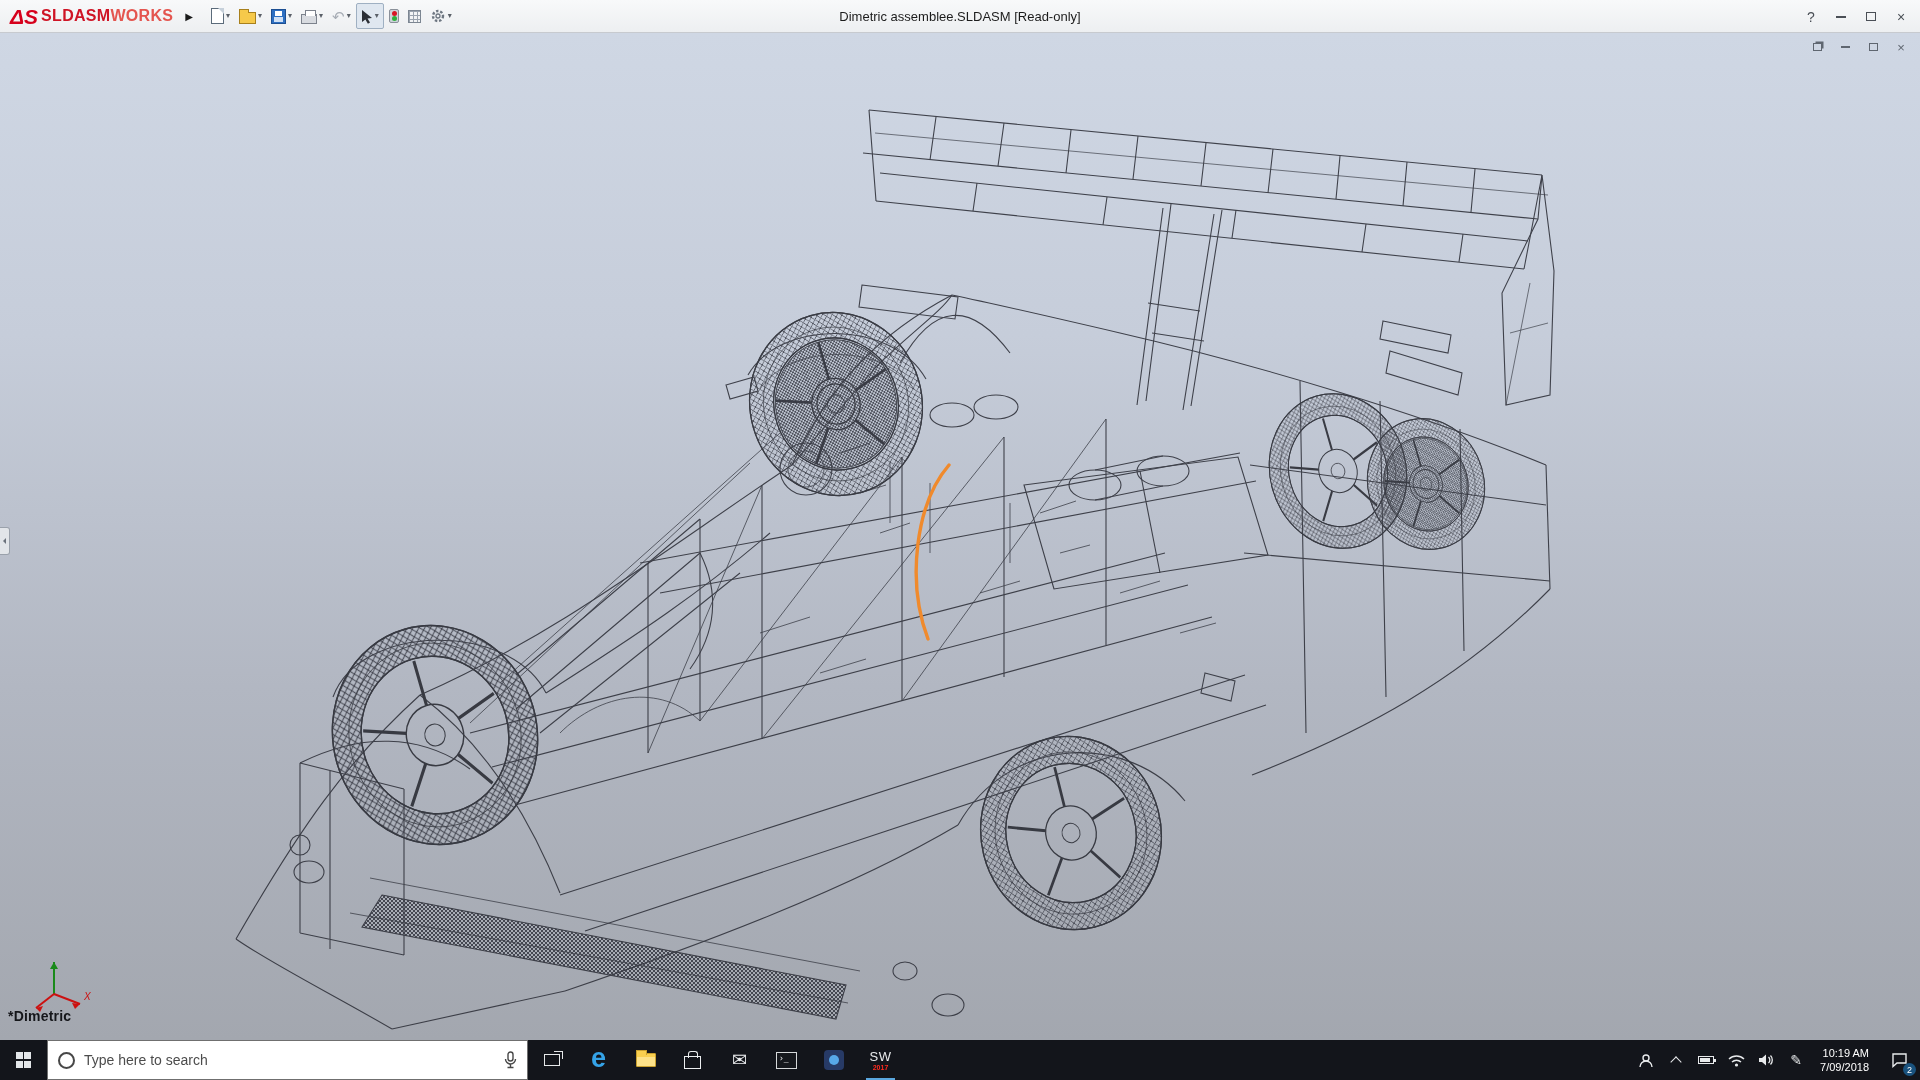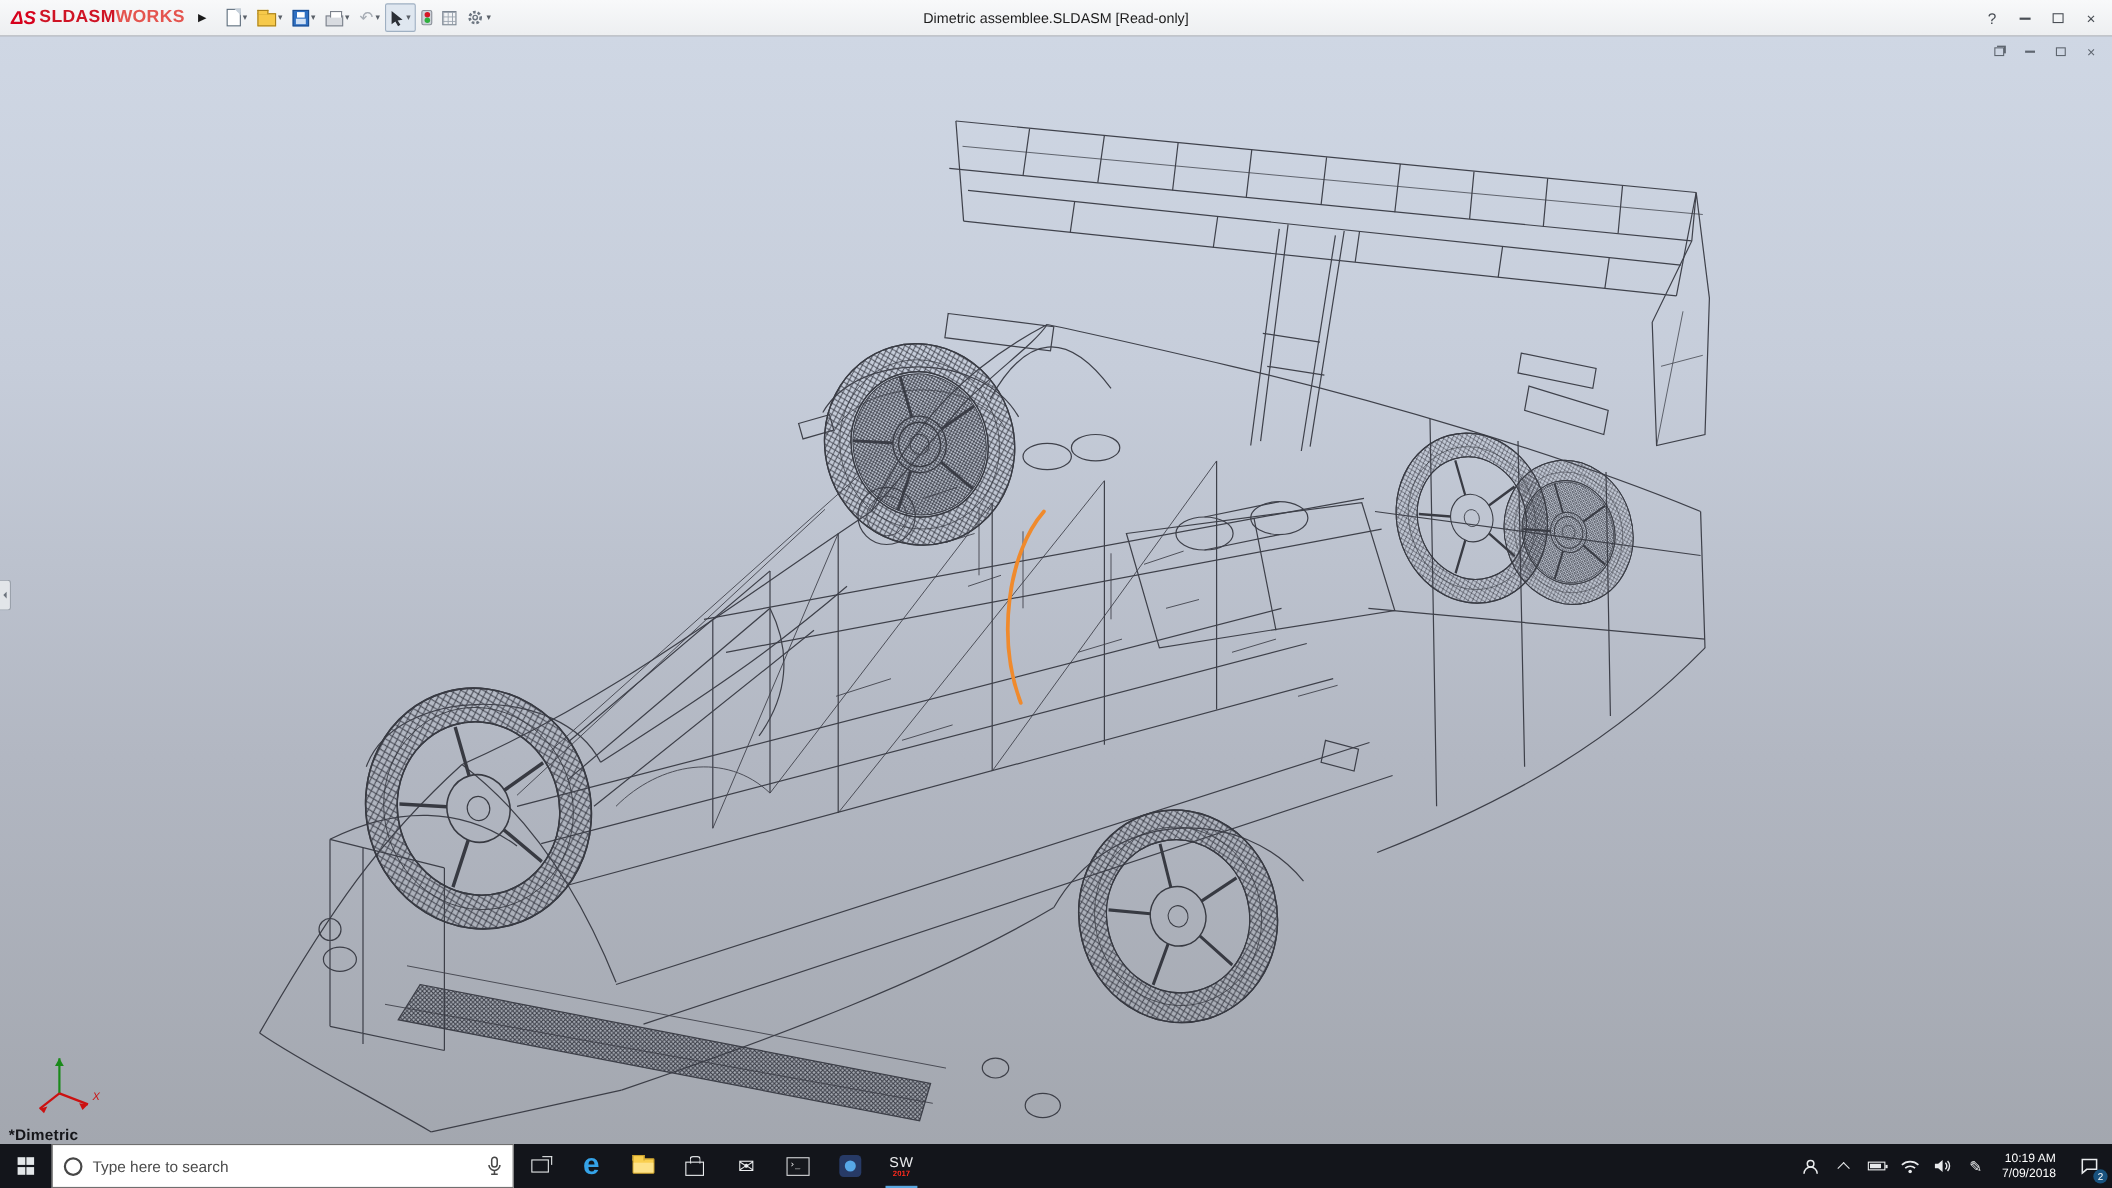"ΔS" .ds-mark { font-size: 17px -> 21px }
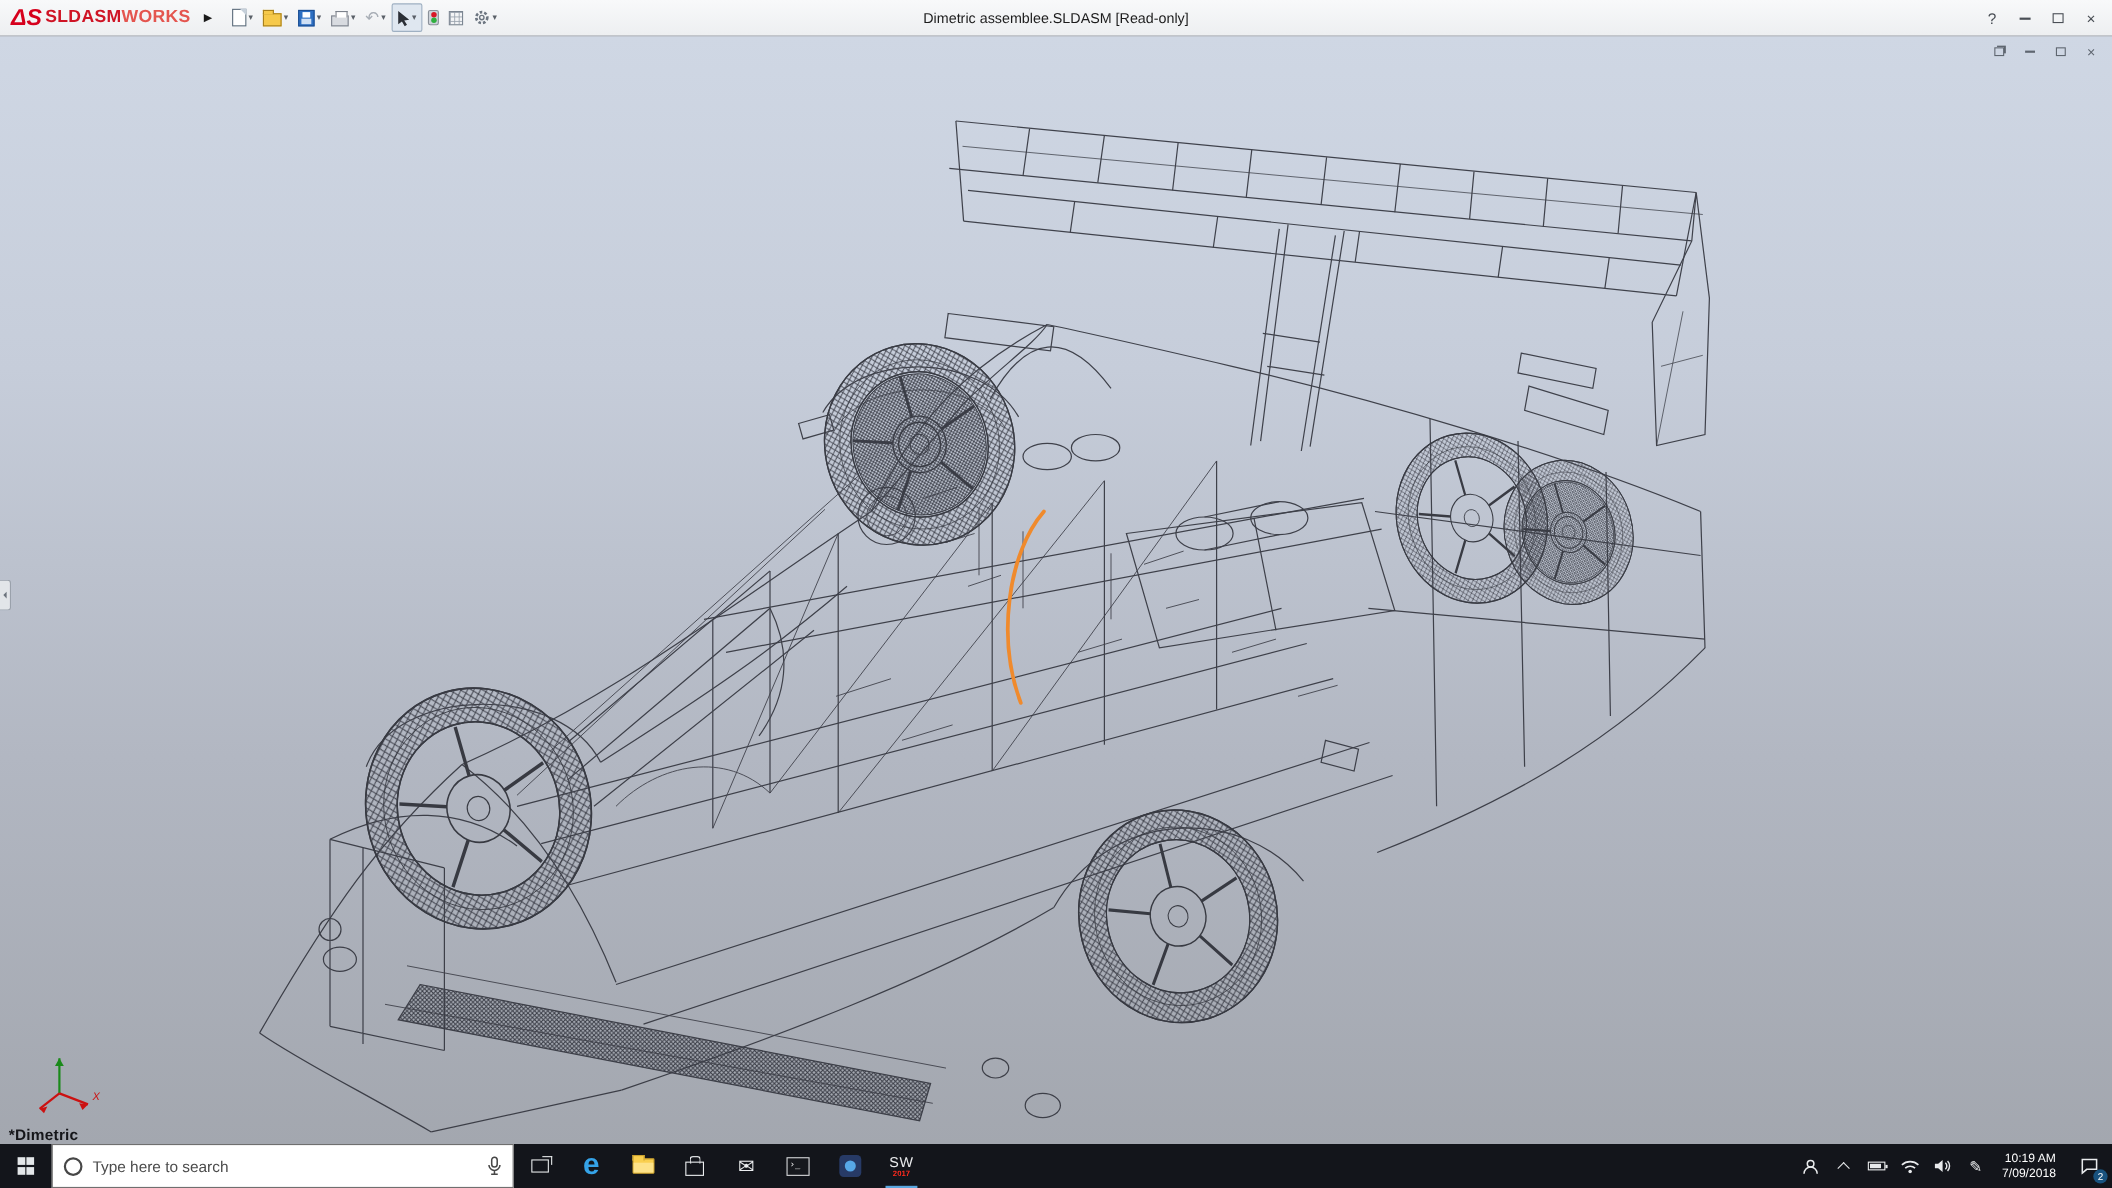"*Dimetric" .view-label { bottom: 1px -> 16px }
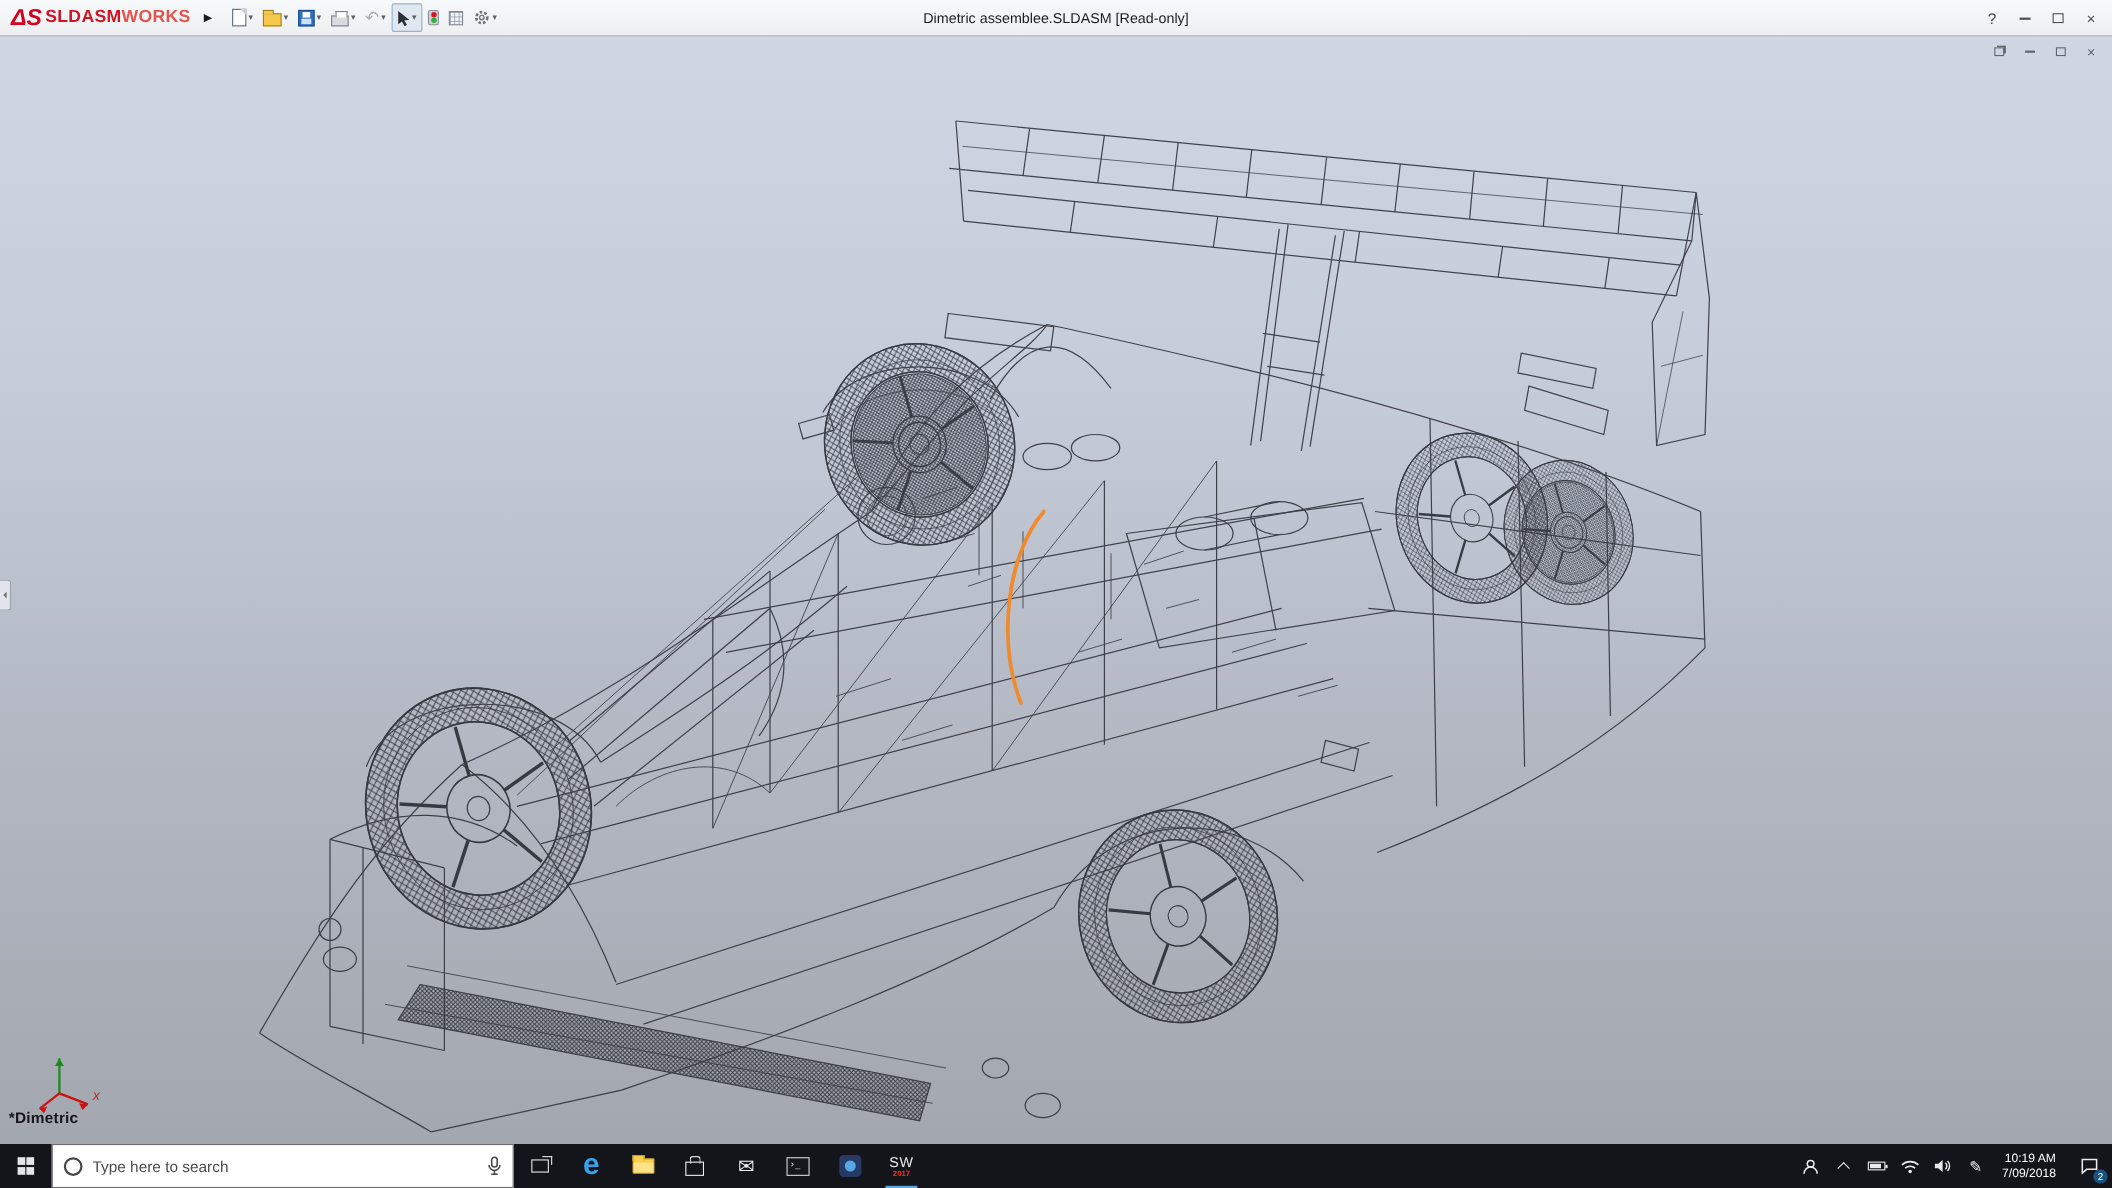"Type here to search" .tb-search { width: 420px -> 481px }
